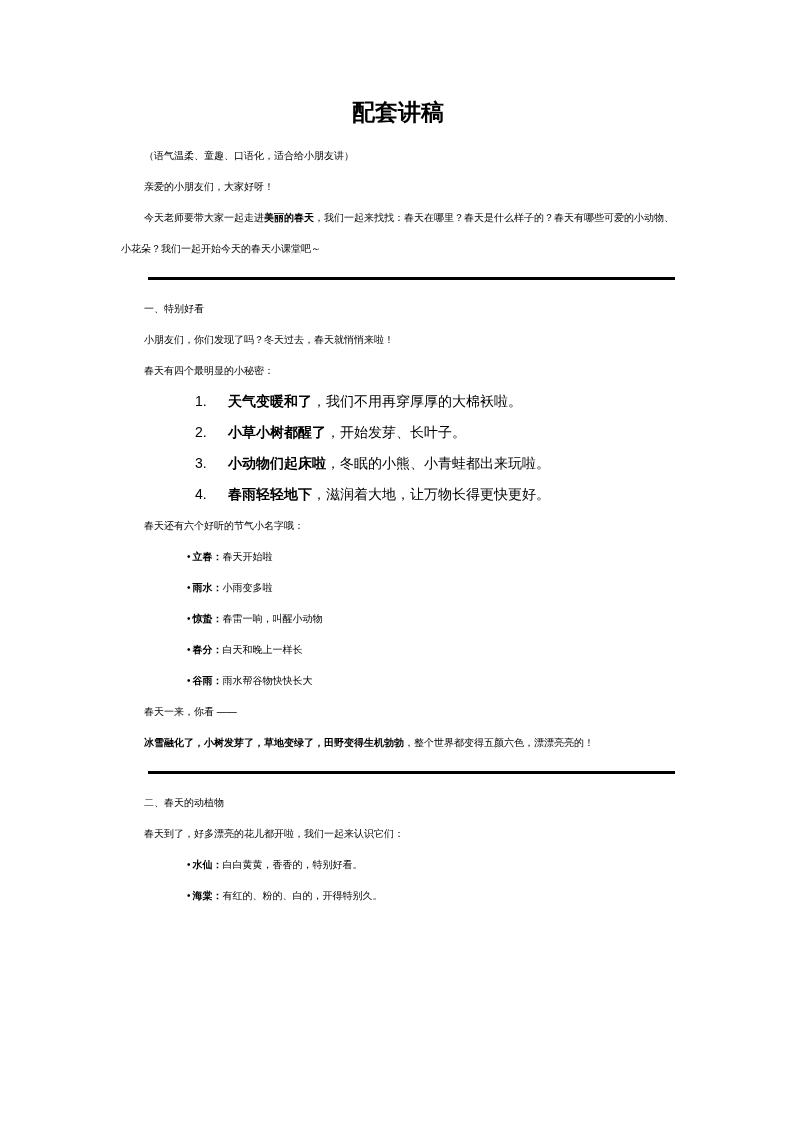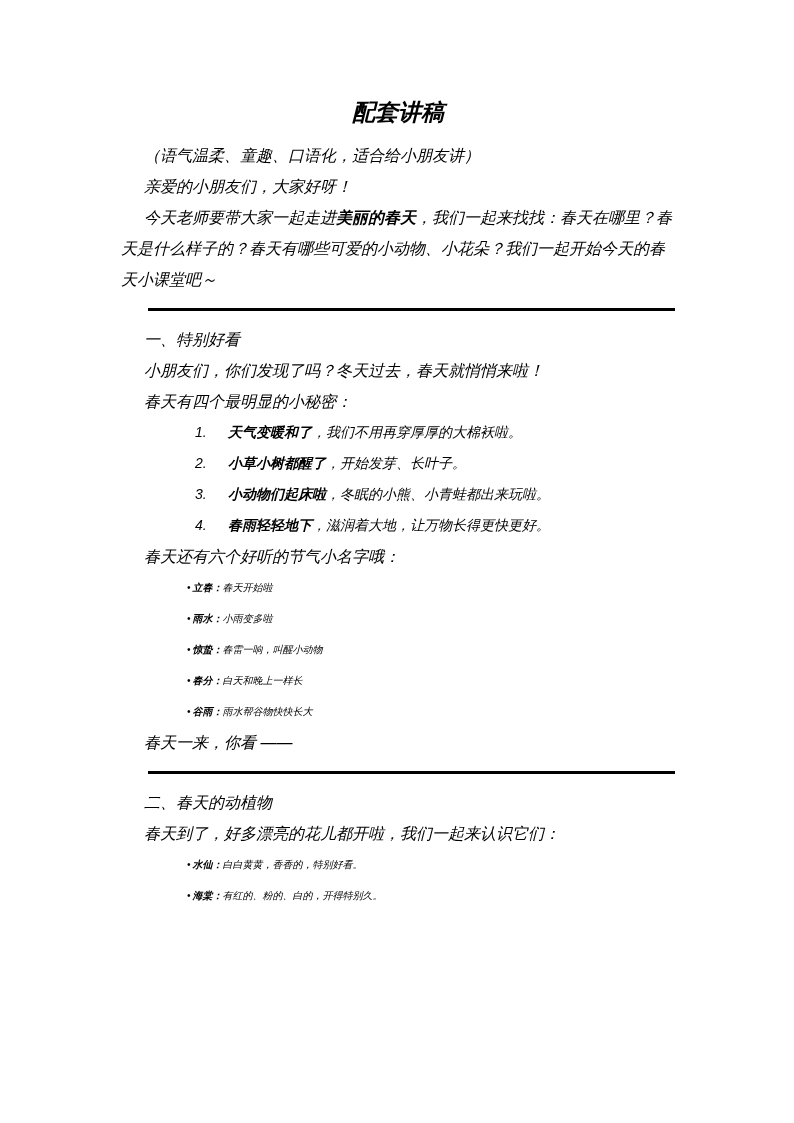"配套讲稿" .page { font-style: italic -> none }
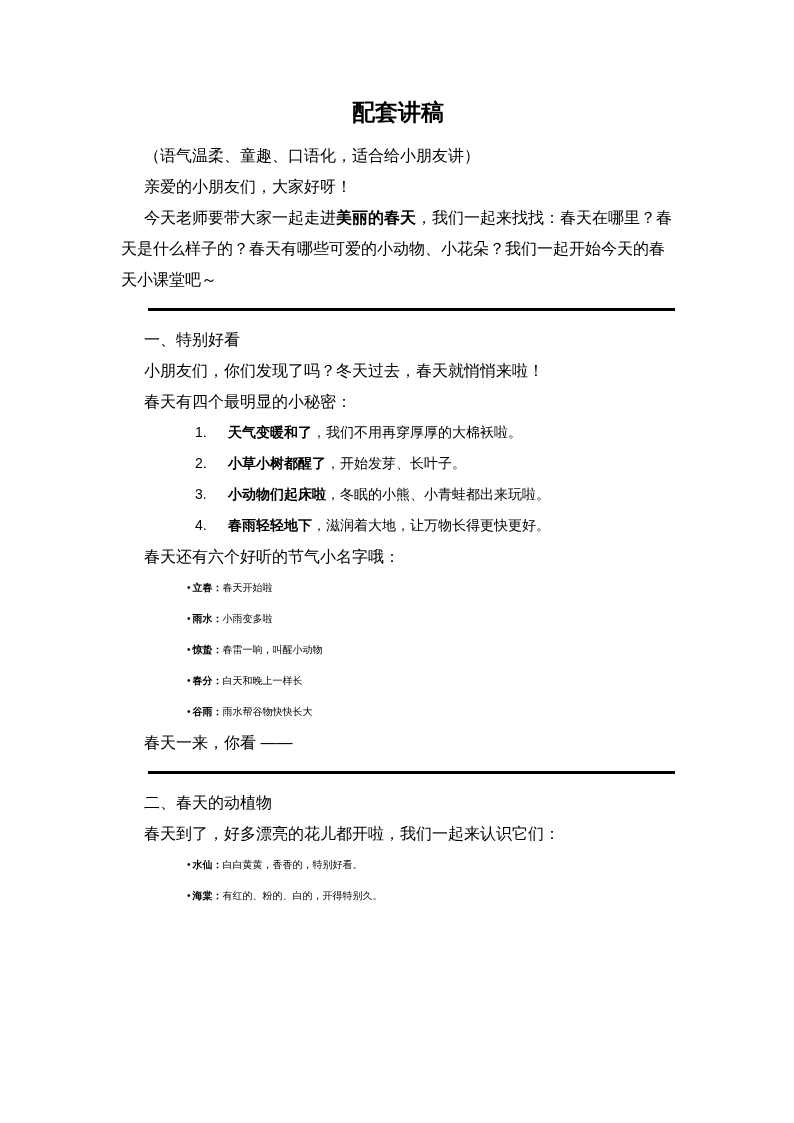"（语气温柔、童趣、口语化，适合给小朋友讲）" p.line { font-size: 16px -> 10px }
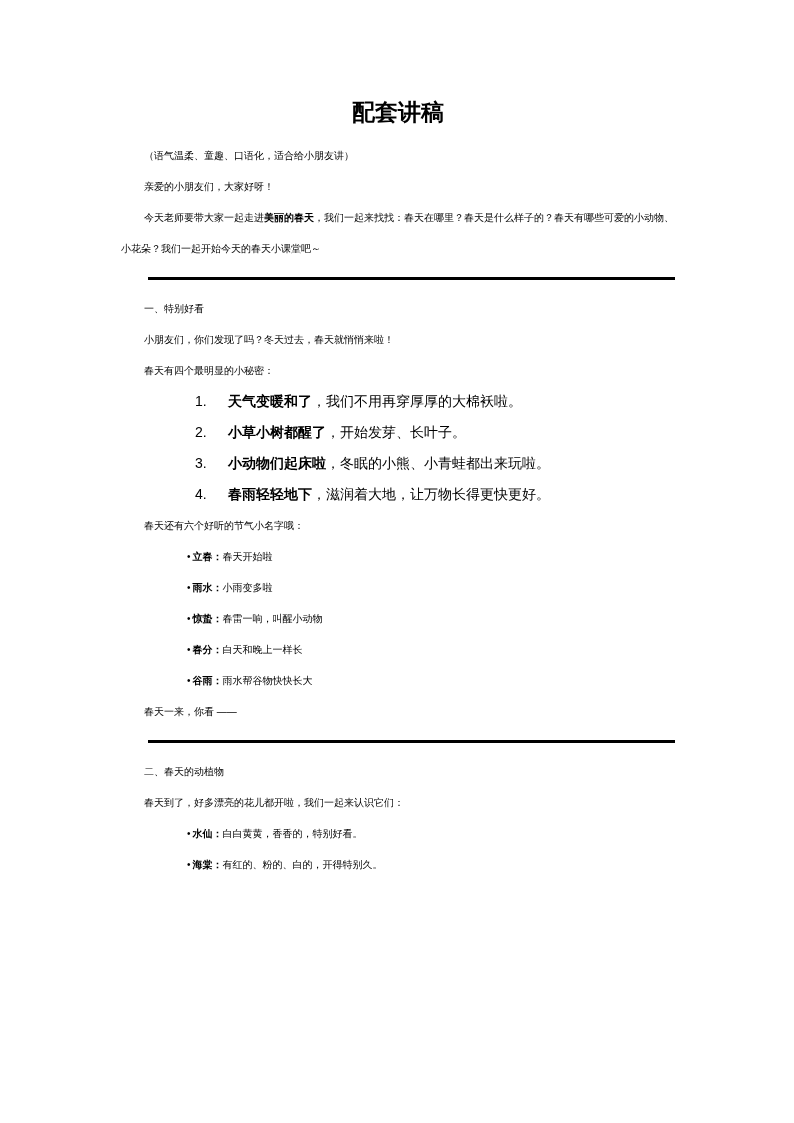"冰雪融化了，小树发芽了，草地变绿了，田野变得生机勃勃，整个世界都变得五颜六色，漂" p.line { html: none -> <p><b>冰雪融化了，小树发芽了，草地变绿了，田野变得生机勃勃</b><span>，整个世界都变得五颜六色，漂漂亮亮的！</span></p> }
